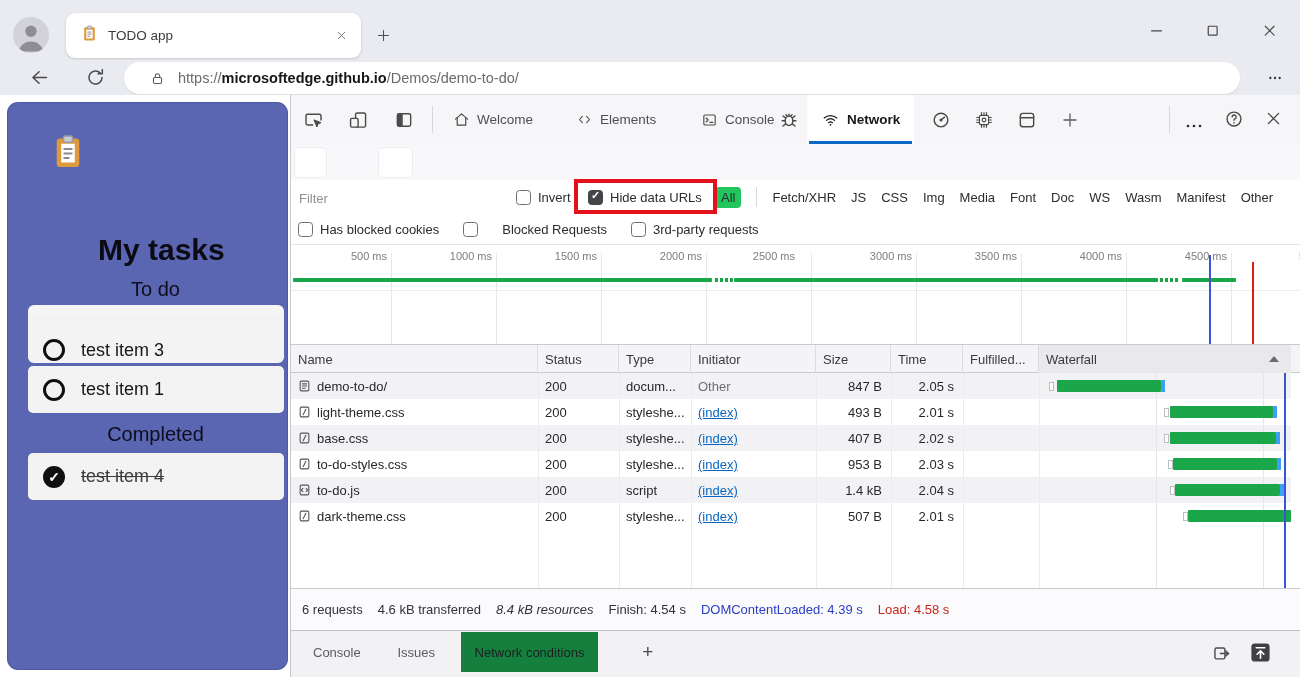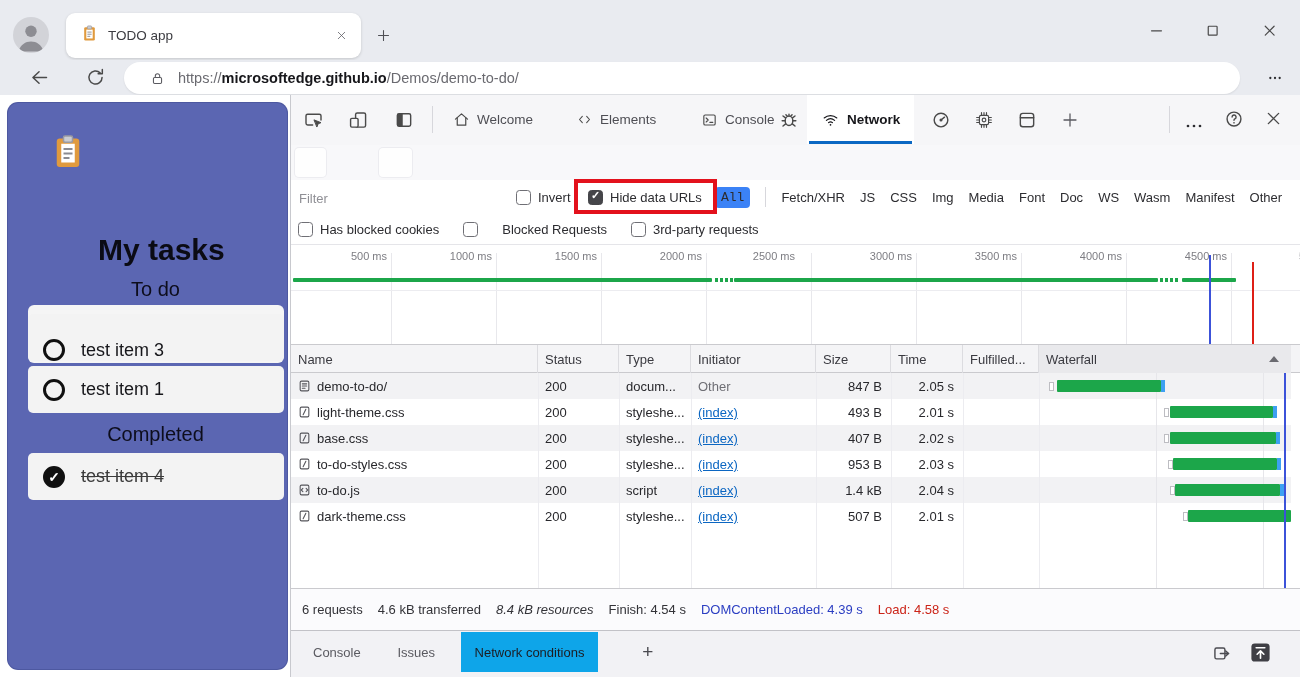"All" .pill.selected { background: #3b82f6 -> #22c55e; font-family: Liberation Mono, monospace -> none }
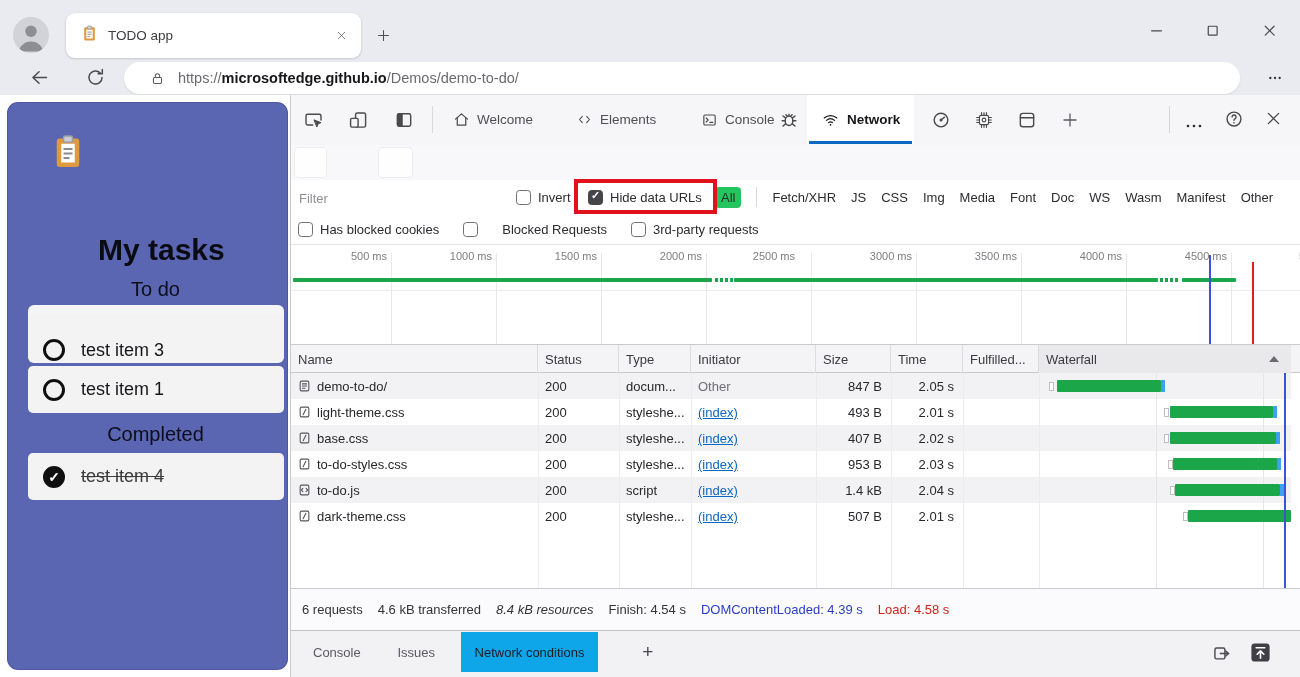"Network conditions" .drtab.active { background: #0ea5e9 -> #15803d }
